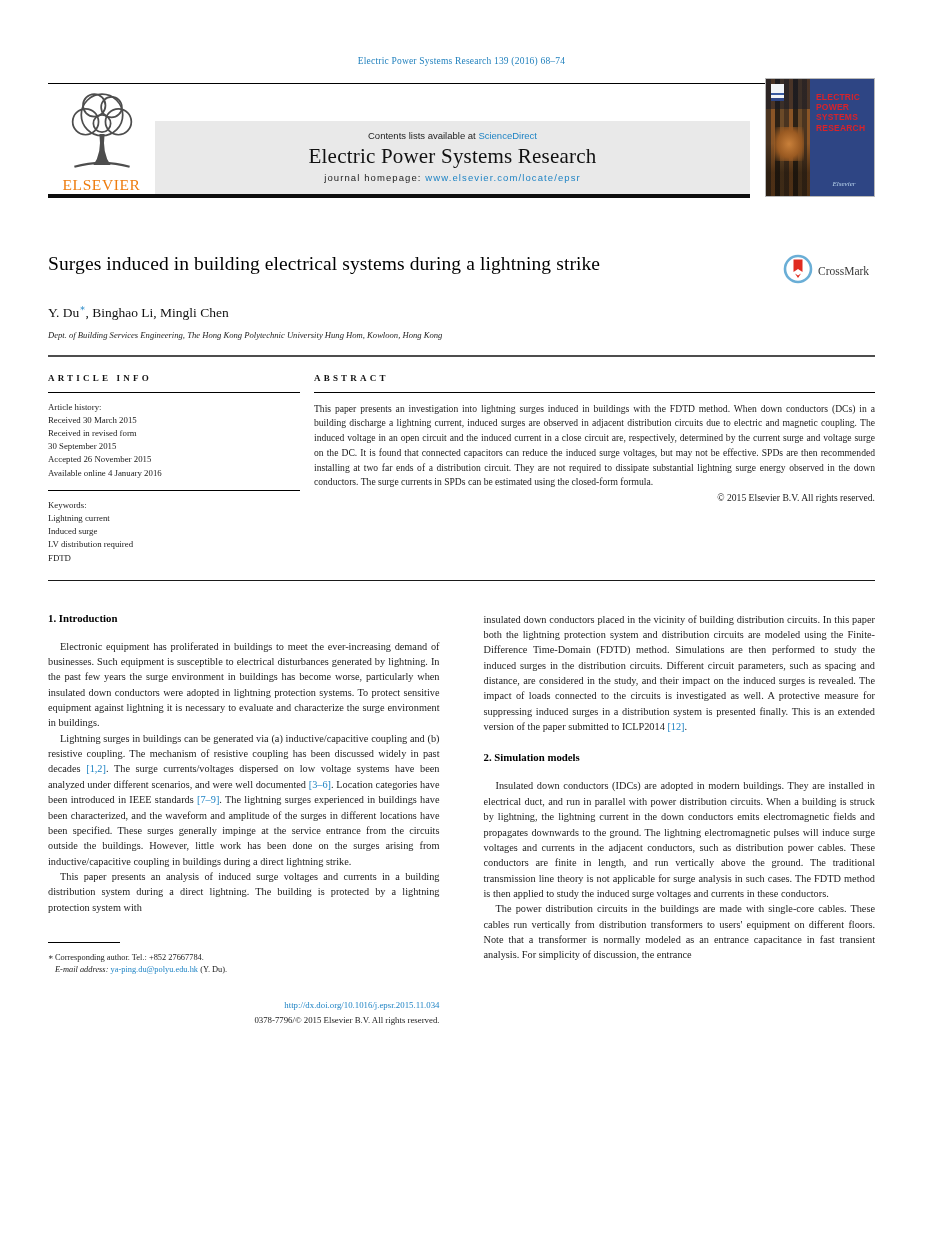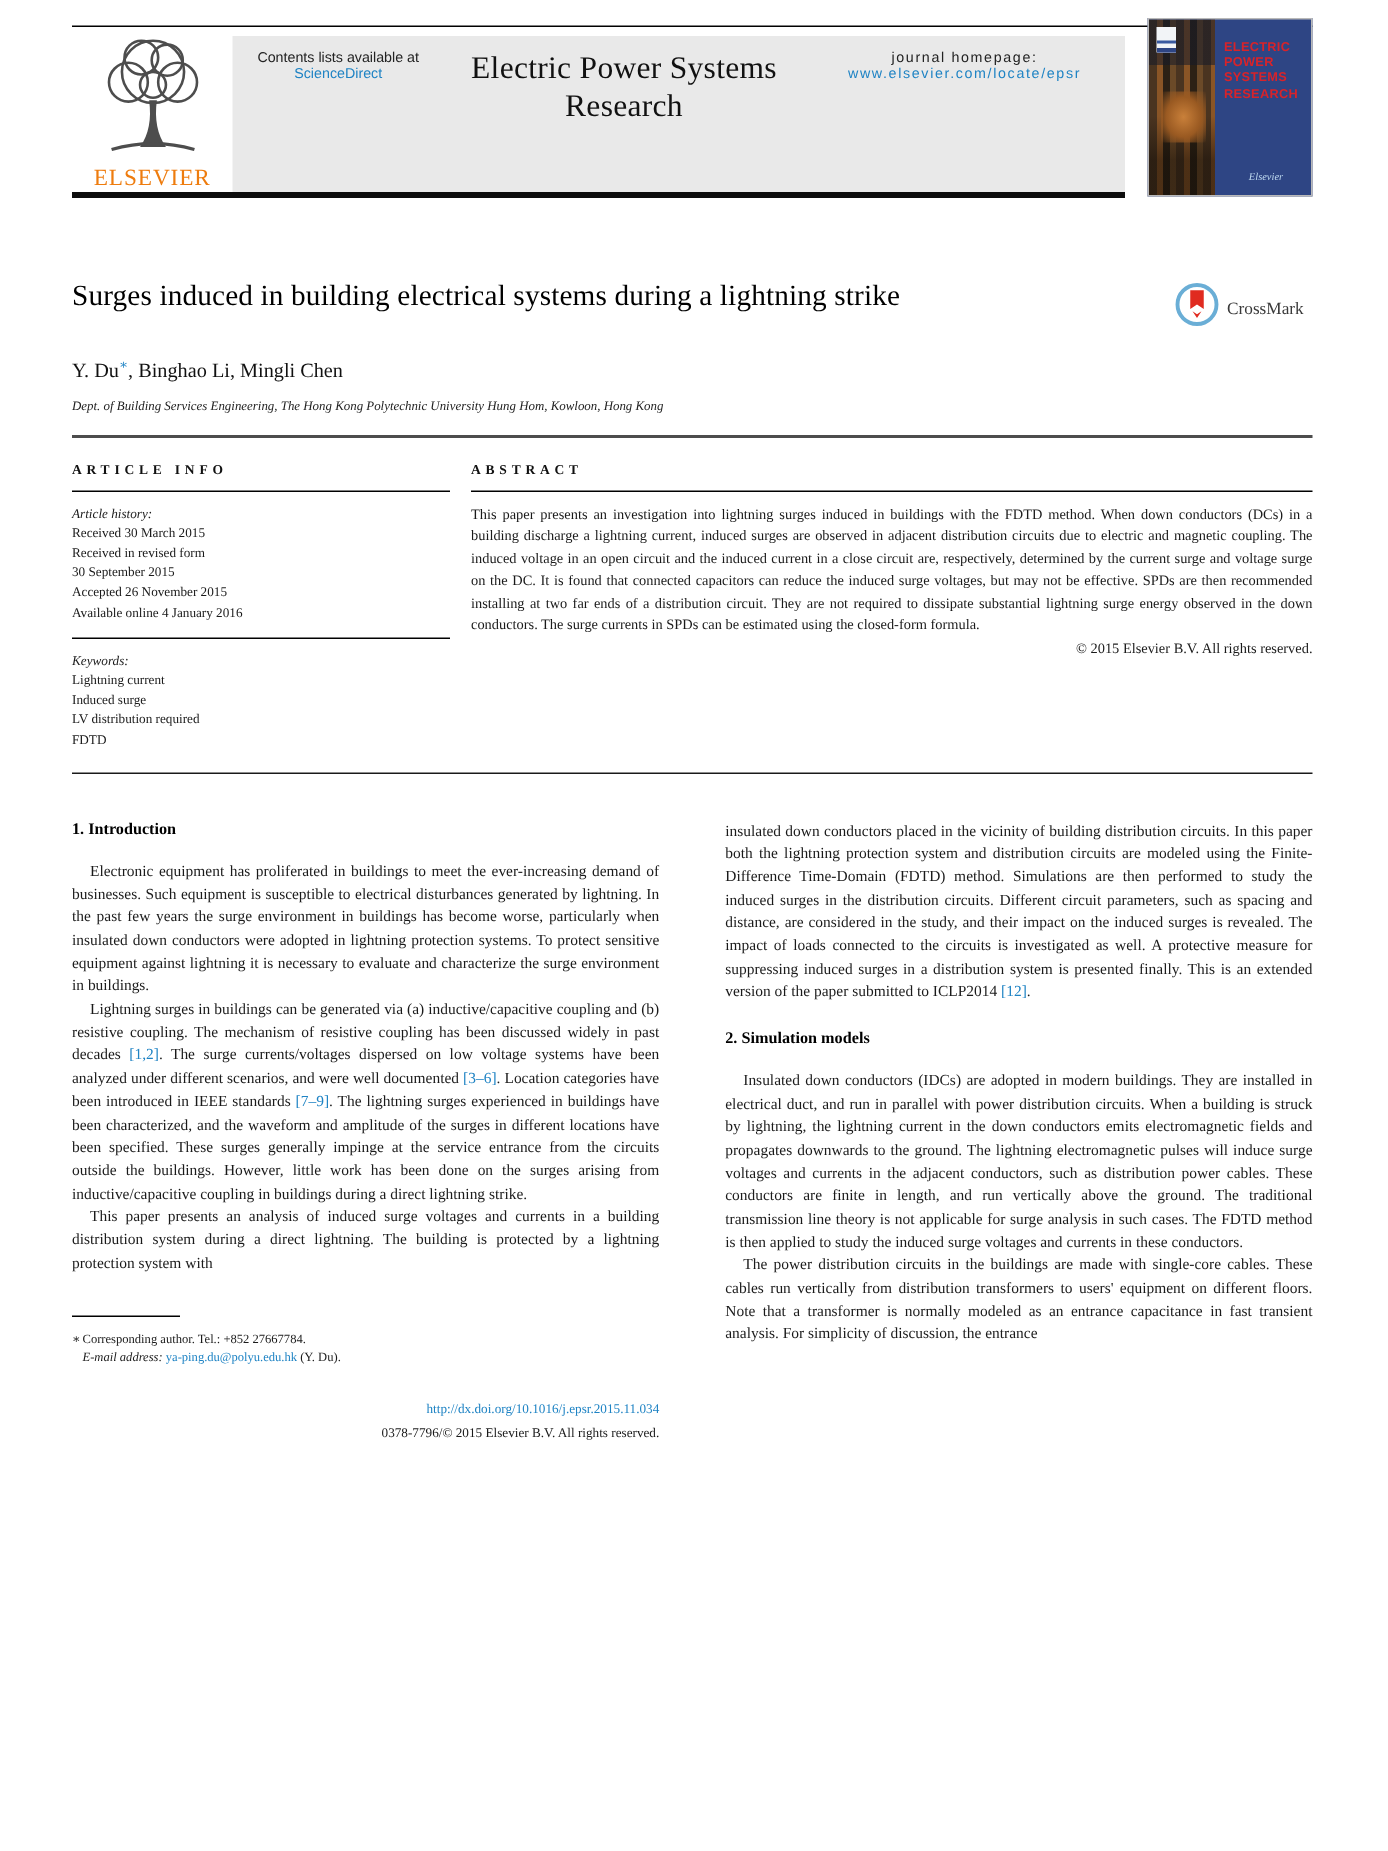"Electric Power Systems Research 139" div.top-ref { html: none -> <div>Electric Power Systems Research 139 (2016) 68–74</div> }
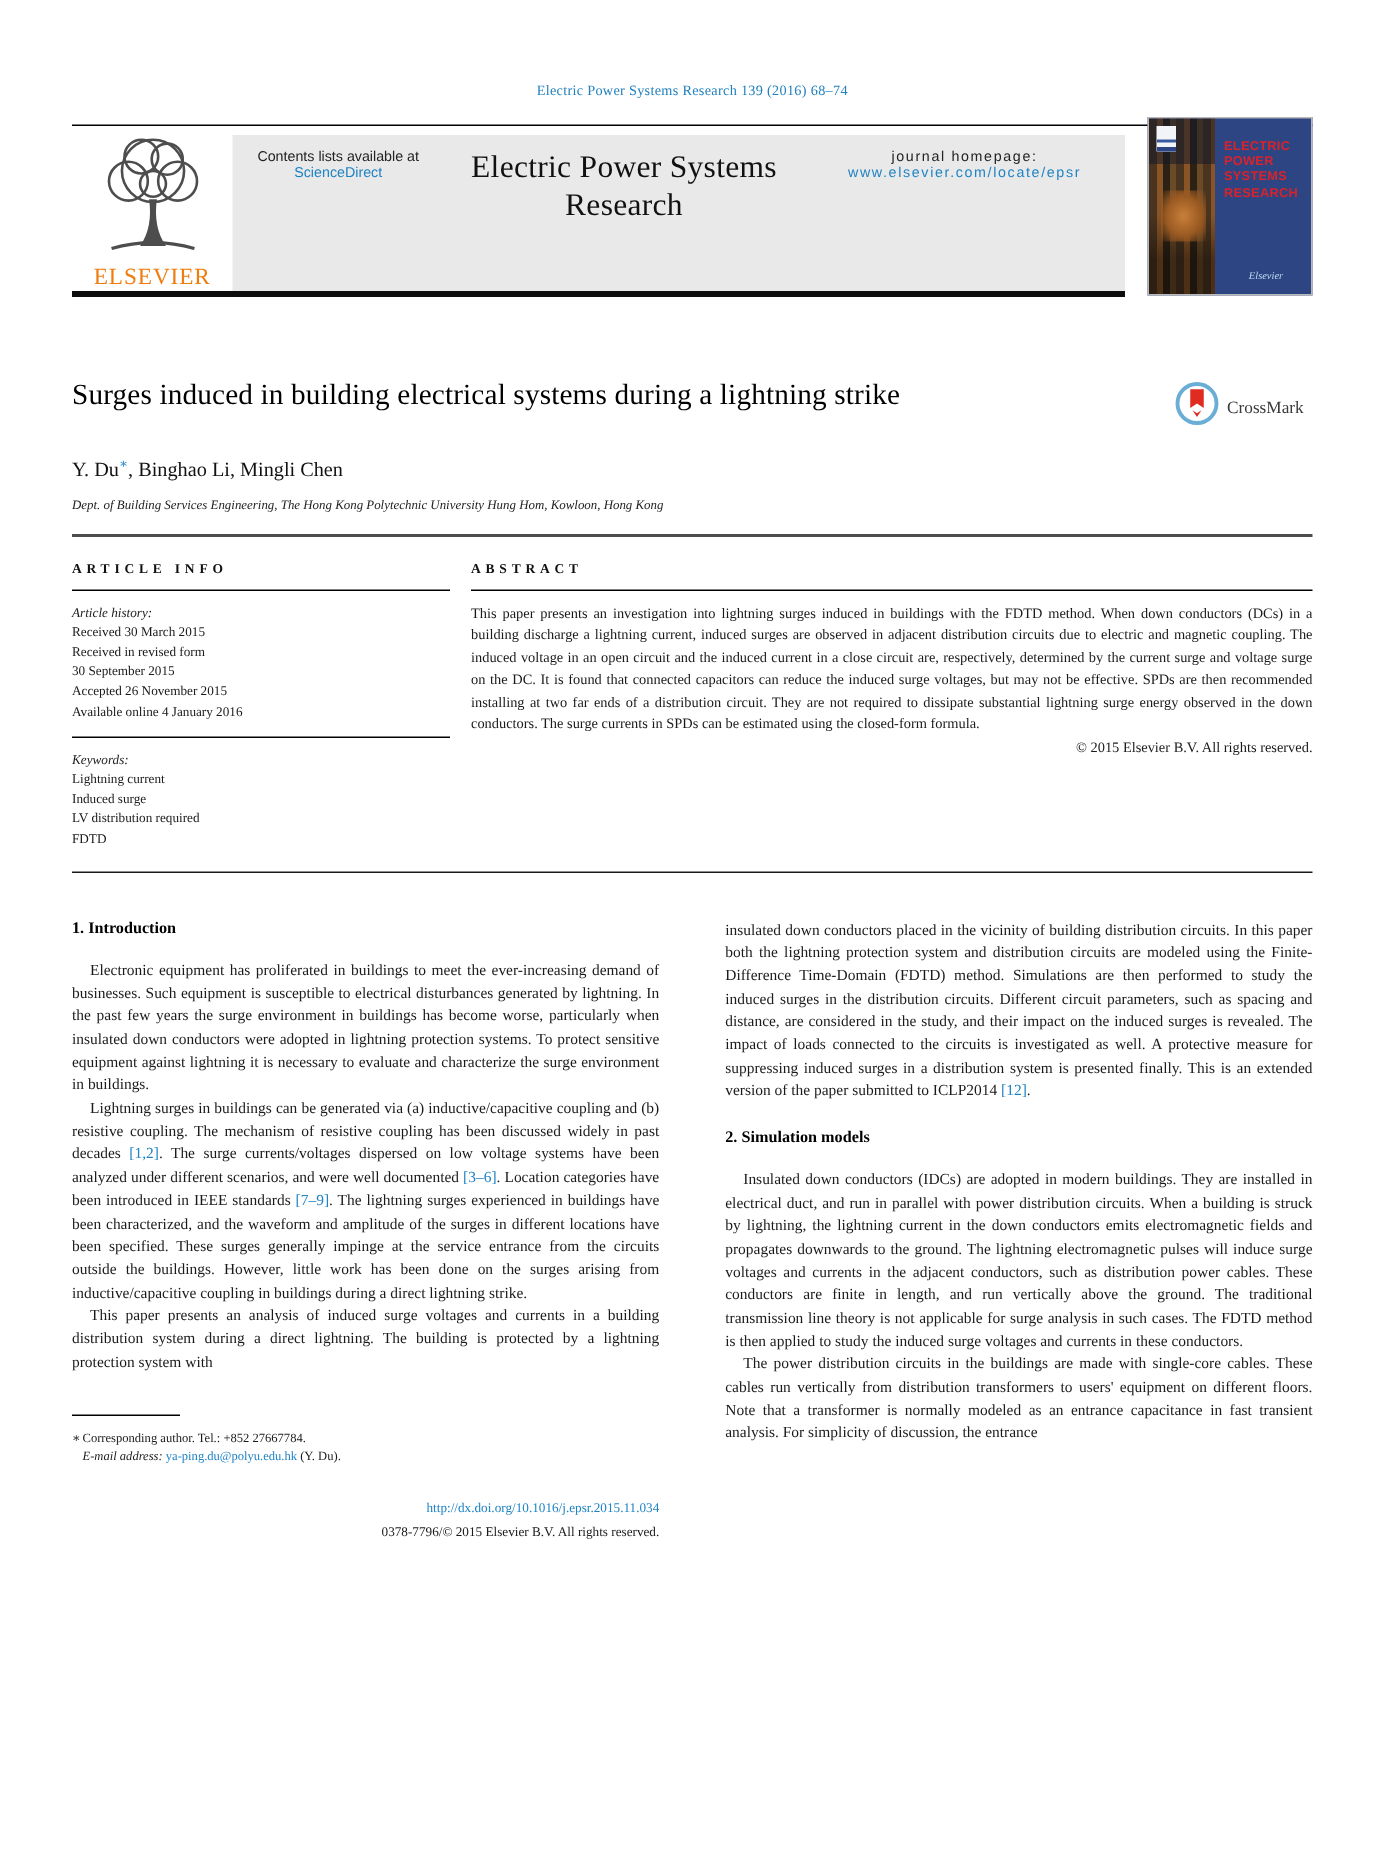"Contents lists available at" .header-box { flex-direction: none -> column; margin-top: none -> 31px }
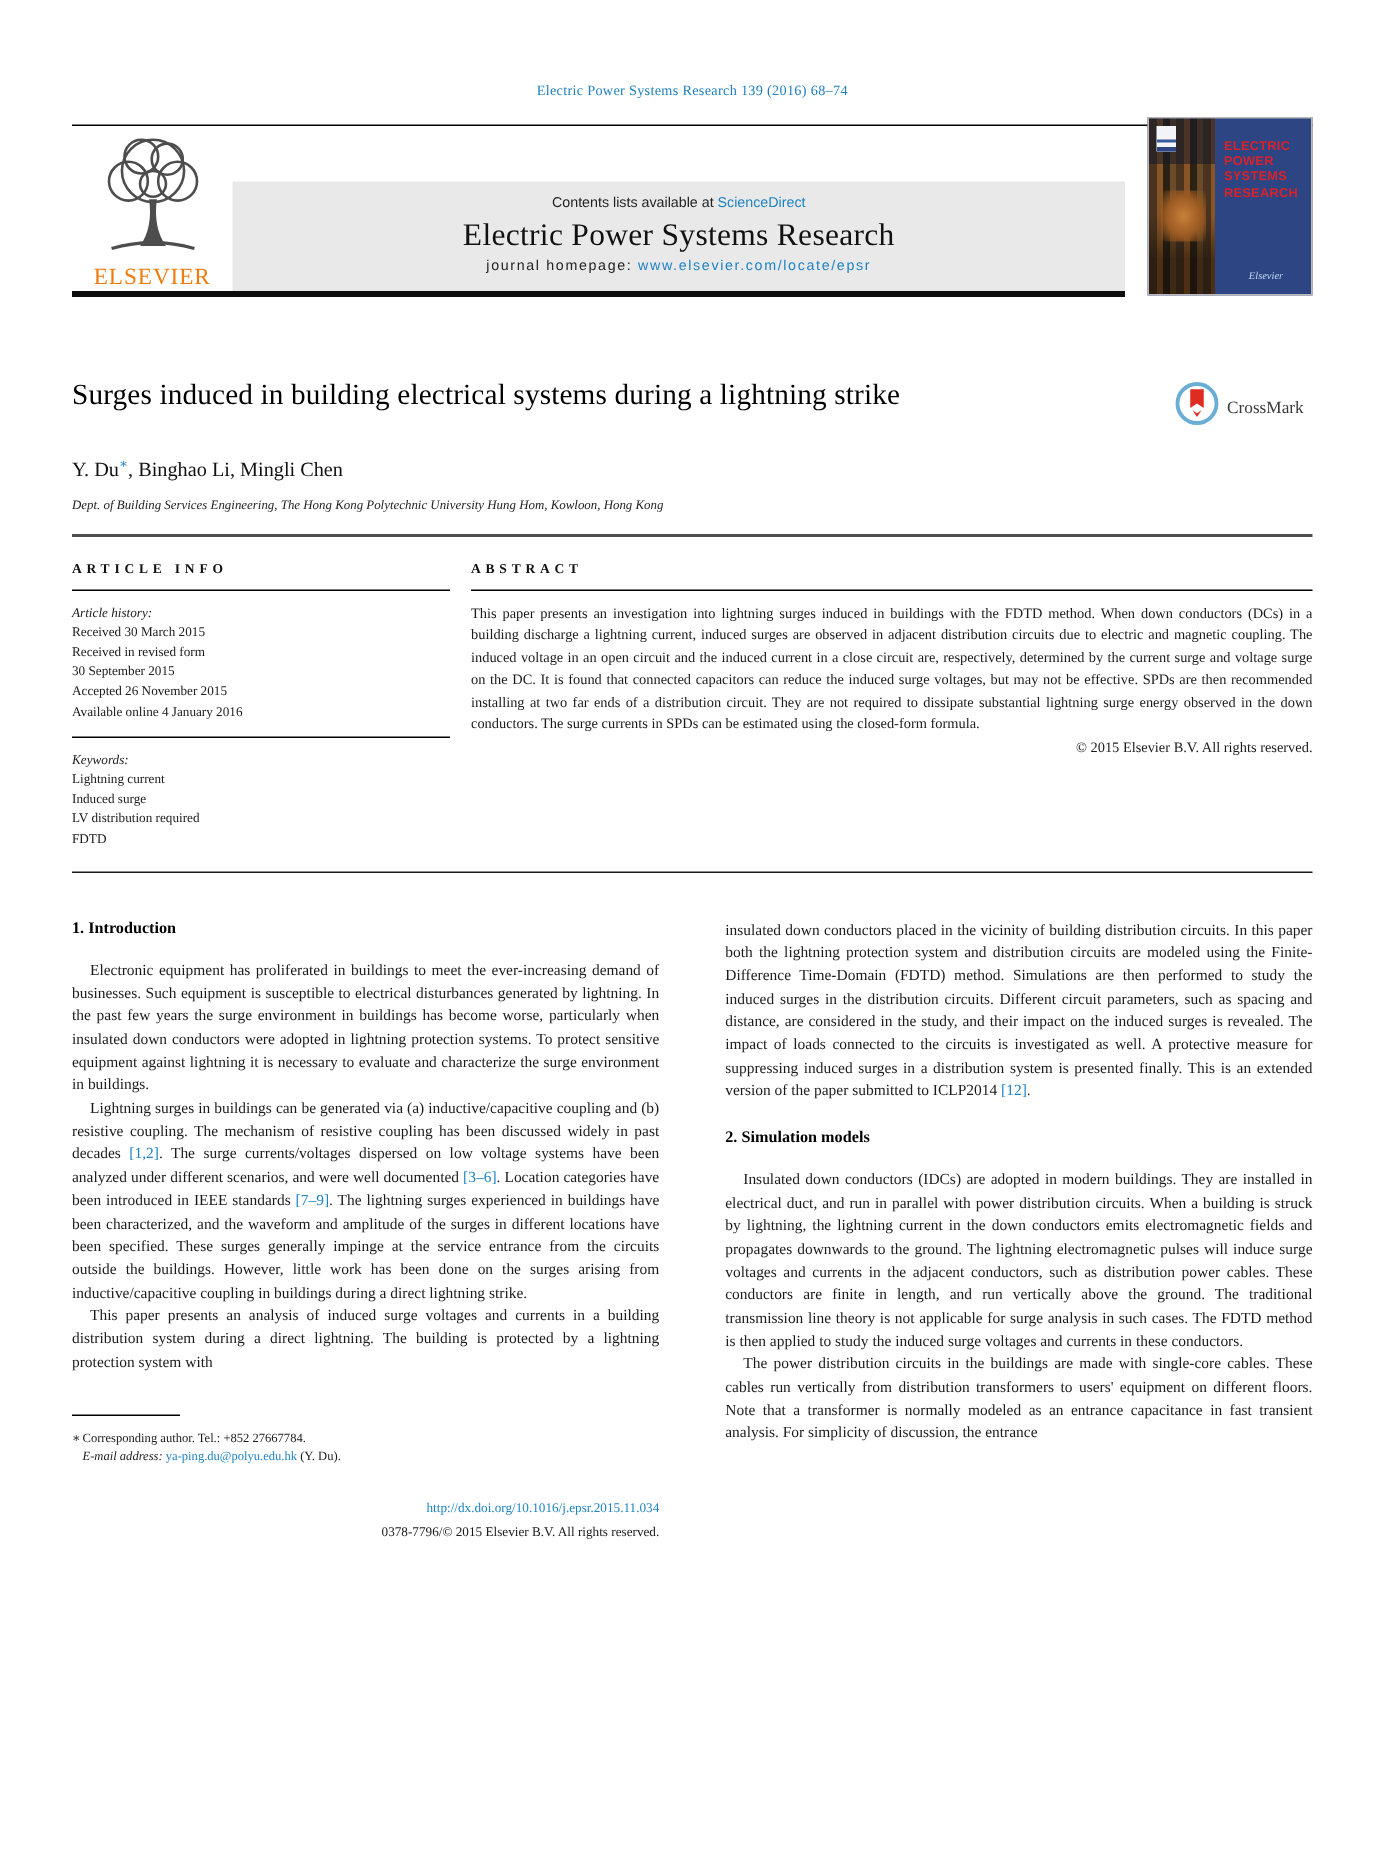"Article history:" .info-label { font-style: italic -> none }
